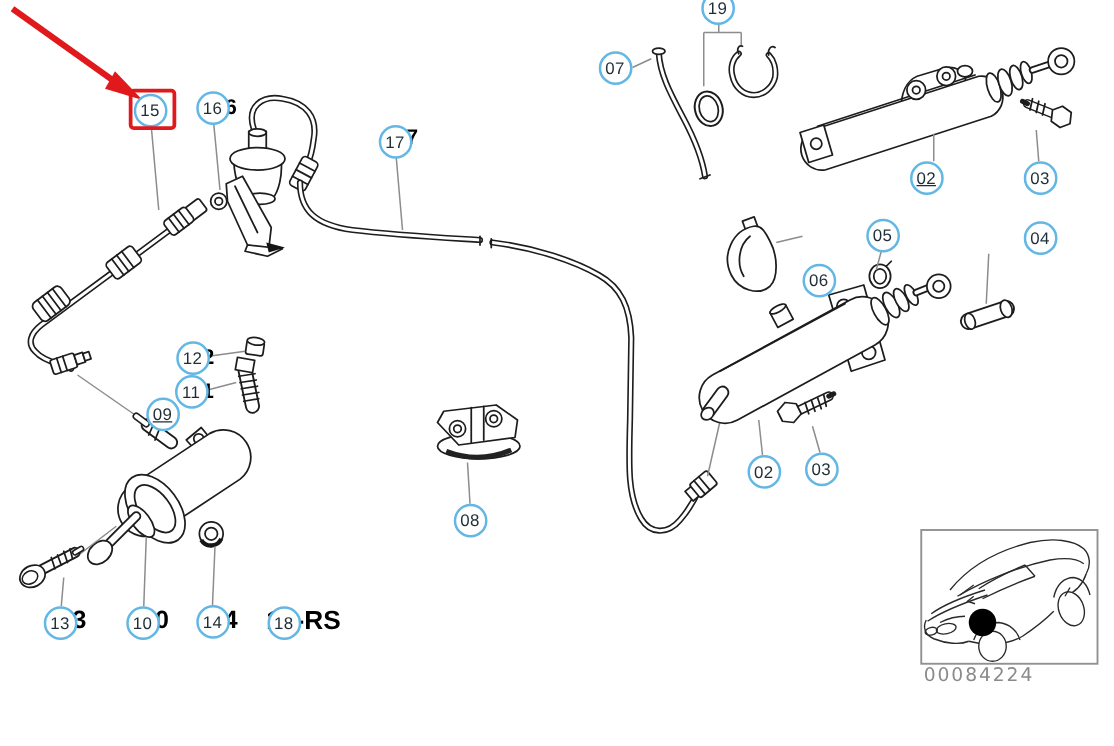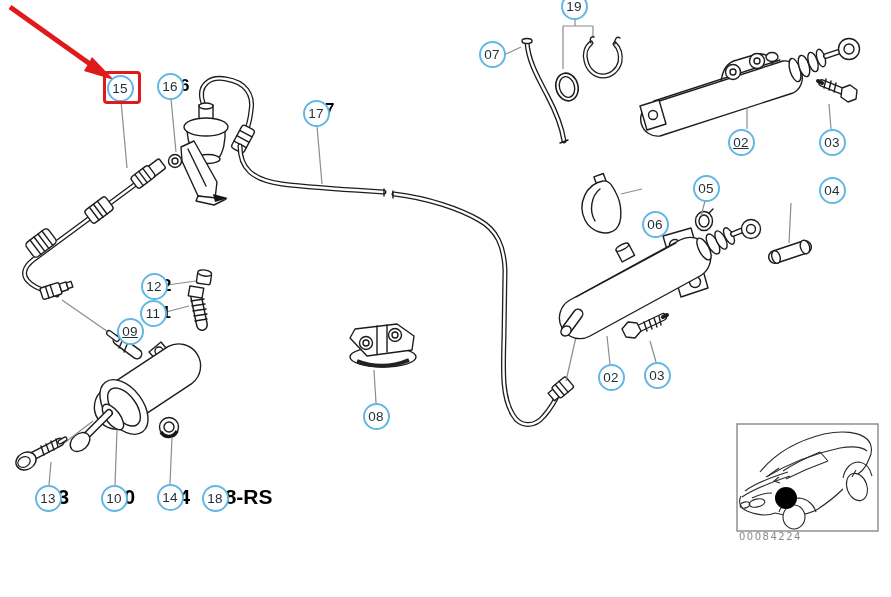"18" div.callout { left: 215px -> 227px }
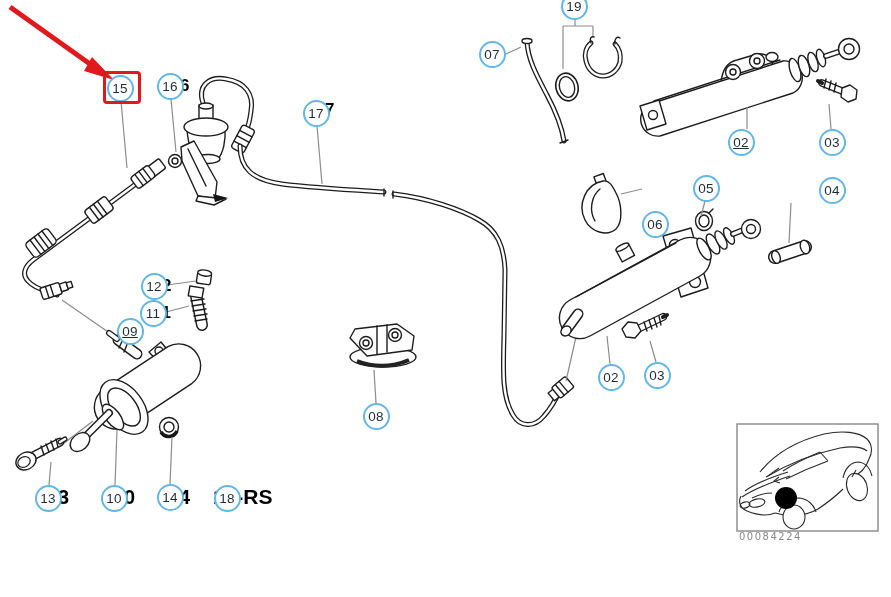"00084224" .inset-code { font-size: 10px -> 15px }
